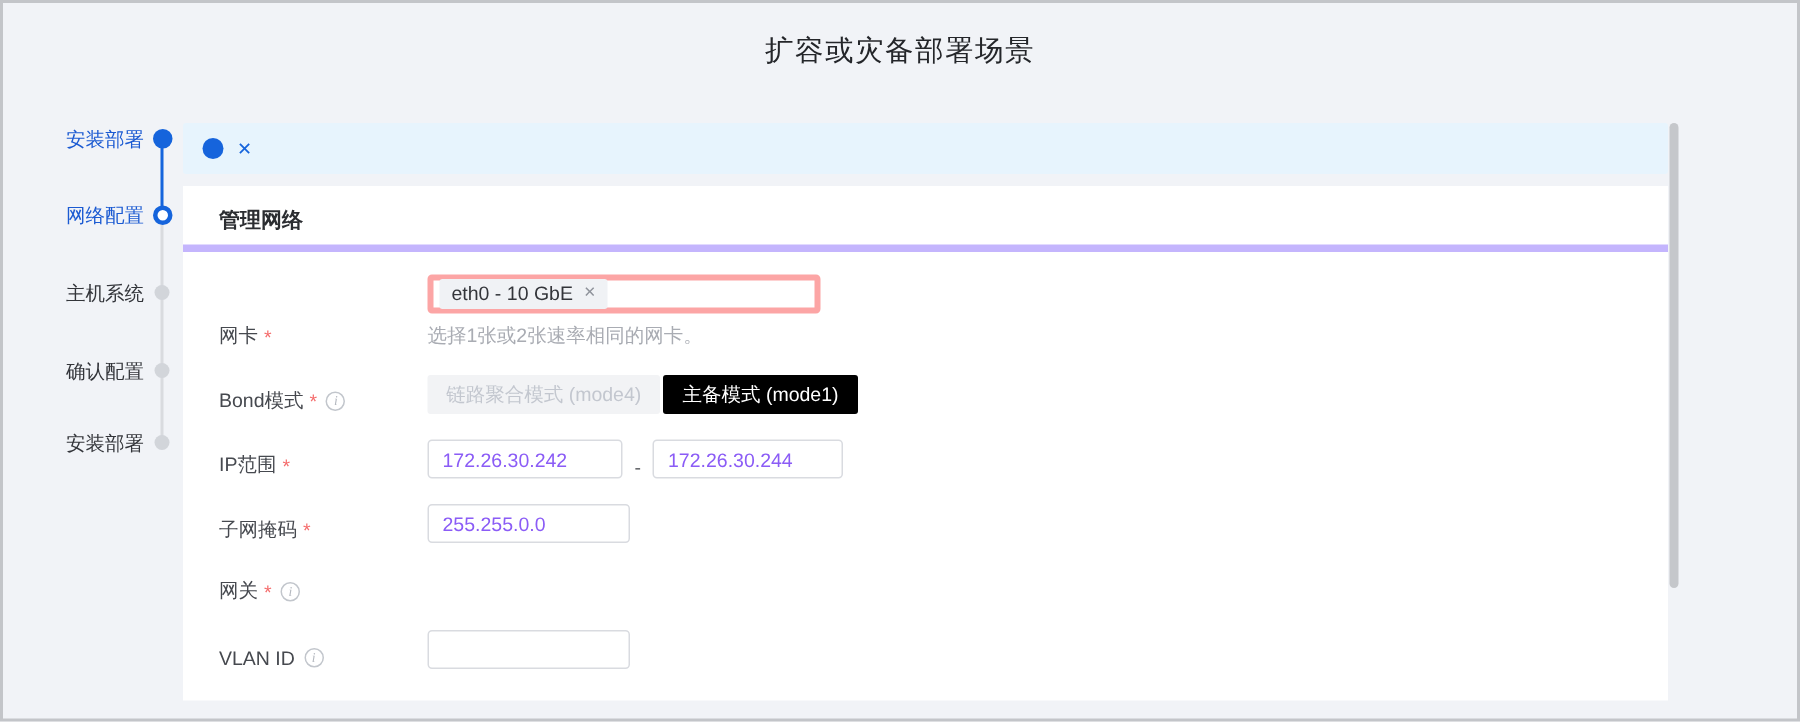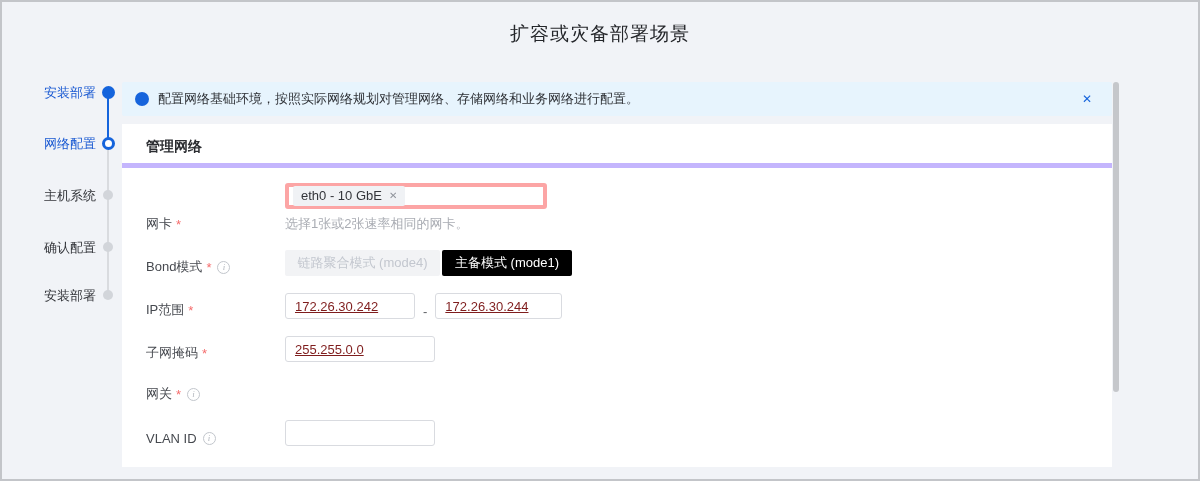"配置网络基础环境，按照实际网络规划对管理网络、存储网络和业务网络进行配置。" span.banner-text { html: <span>配置网络基础环境，按照实际网络规划对管理网络、存储网络和业务网络进行配置。</span> -> none }
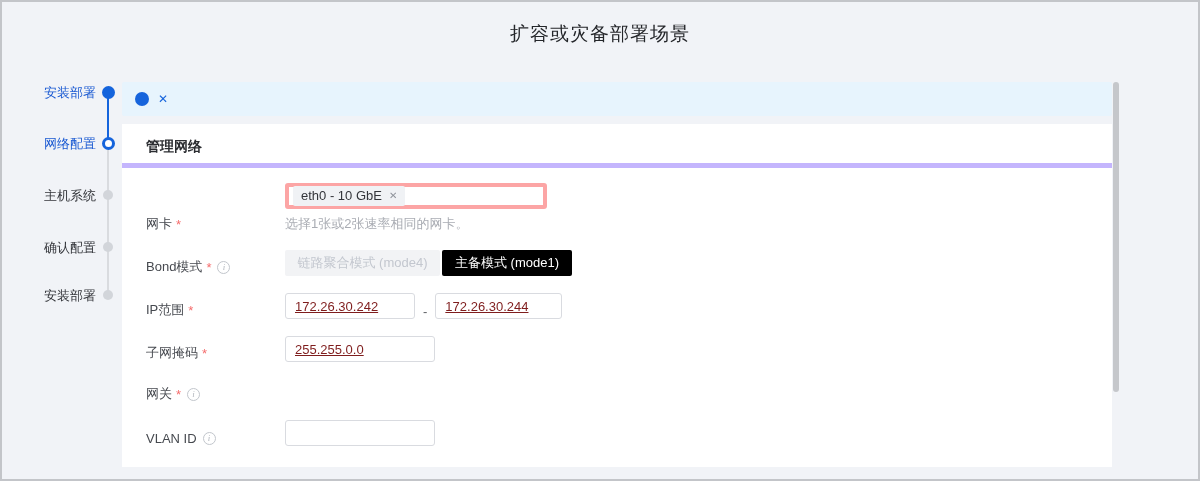"172.26.30.242" .text-input { color: #7f1d1d -> #8b5cf6; text-decoration: underline -> none }
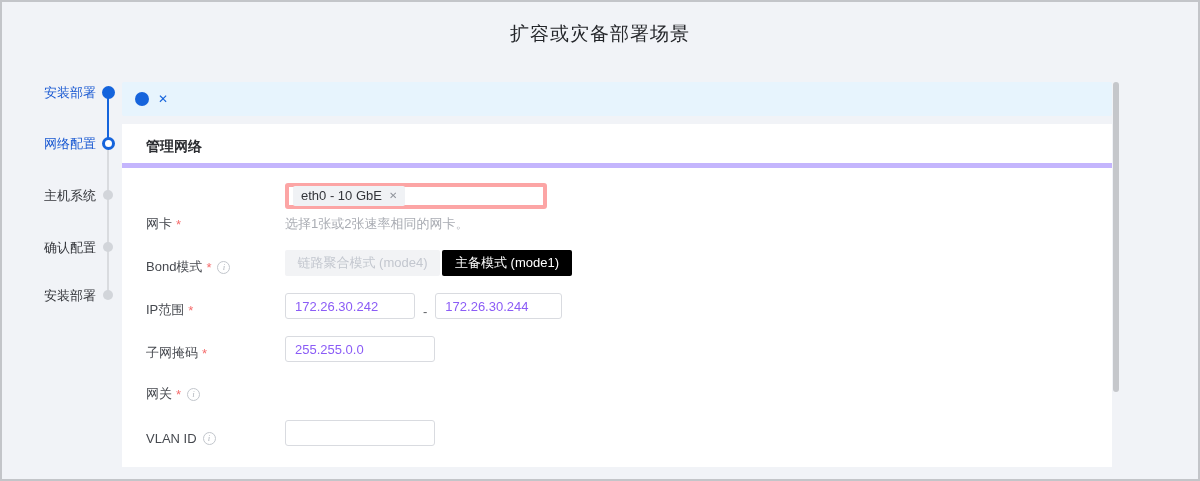"255.255.0.0" .w-input { width: 150px -> 135px }
